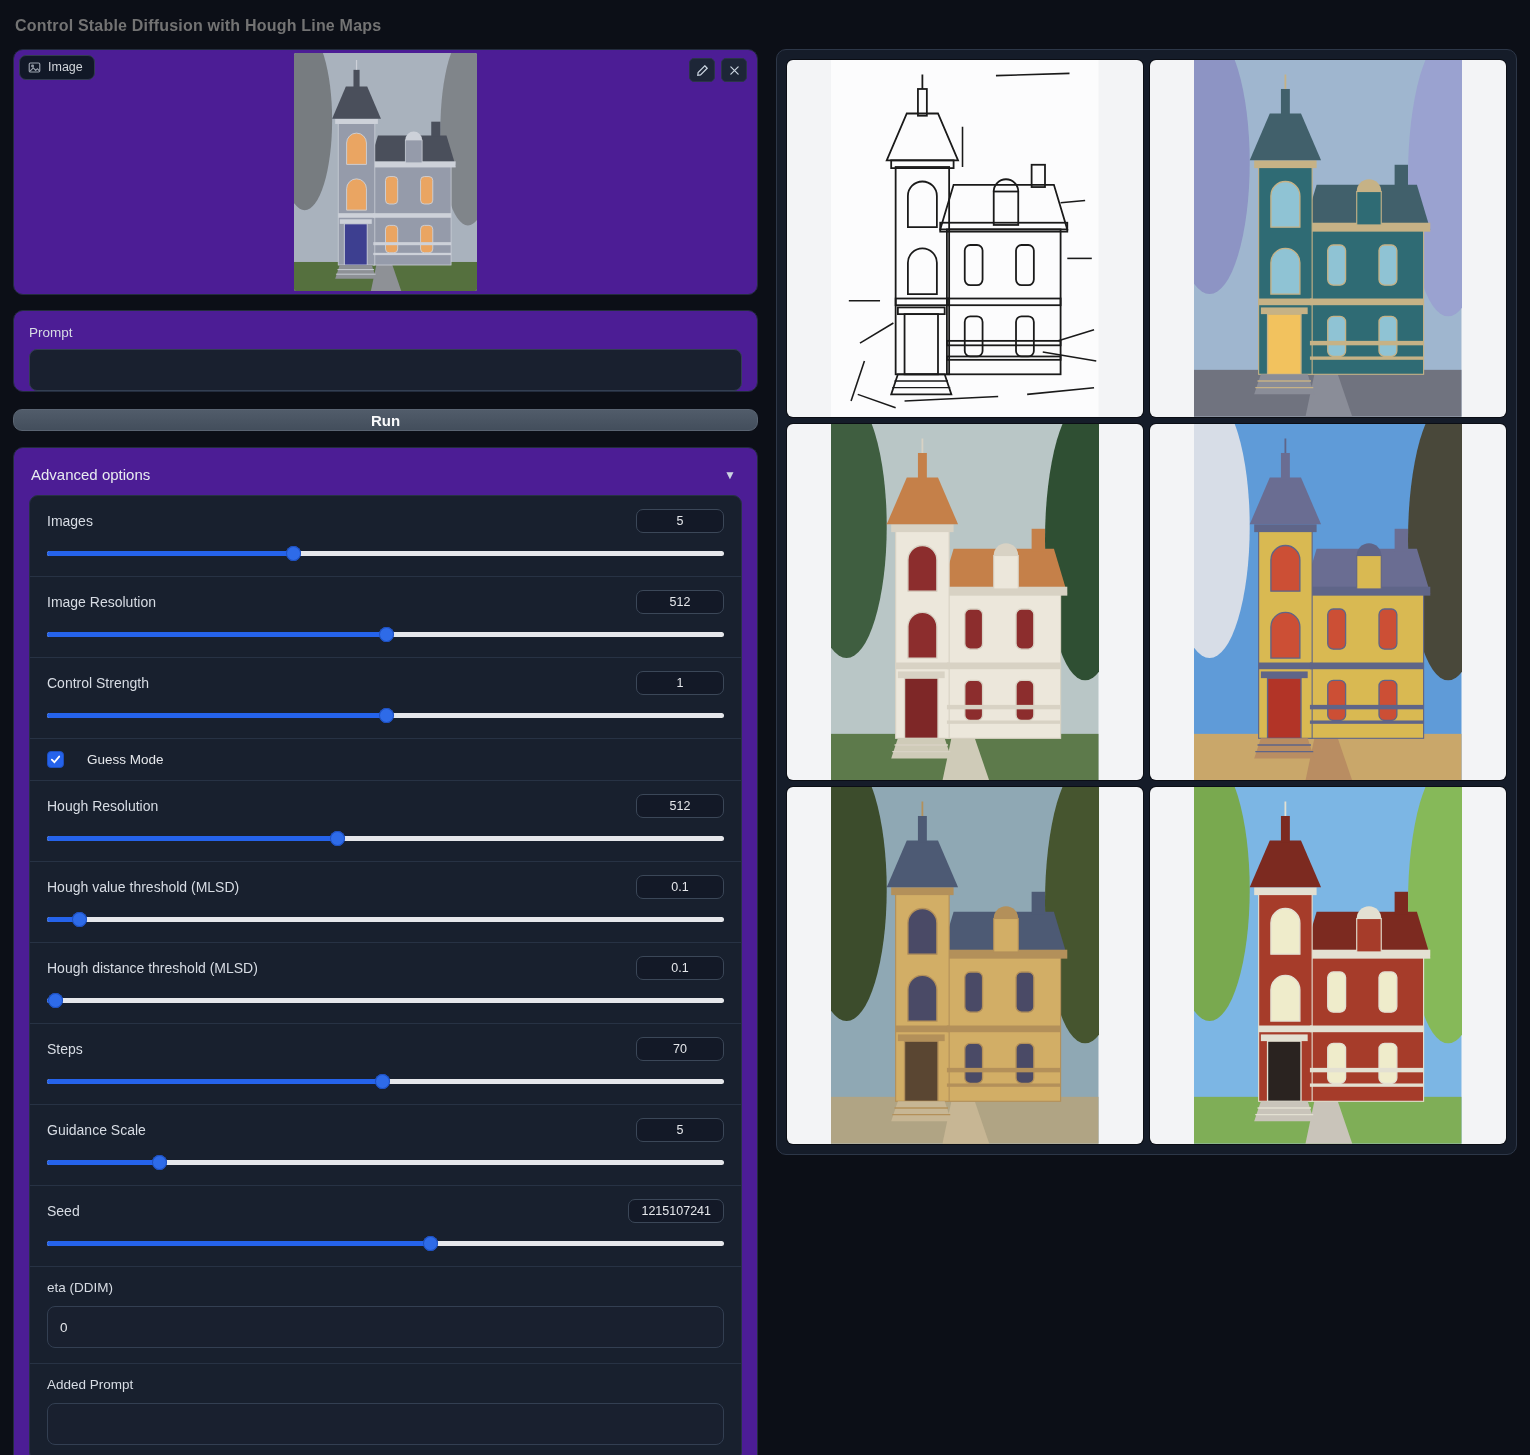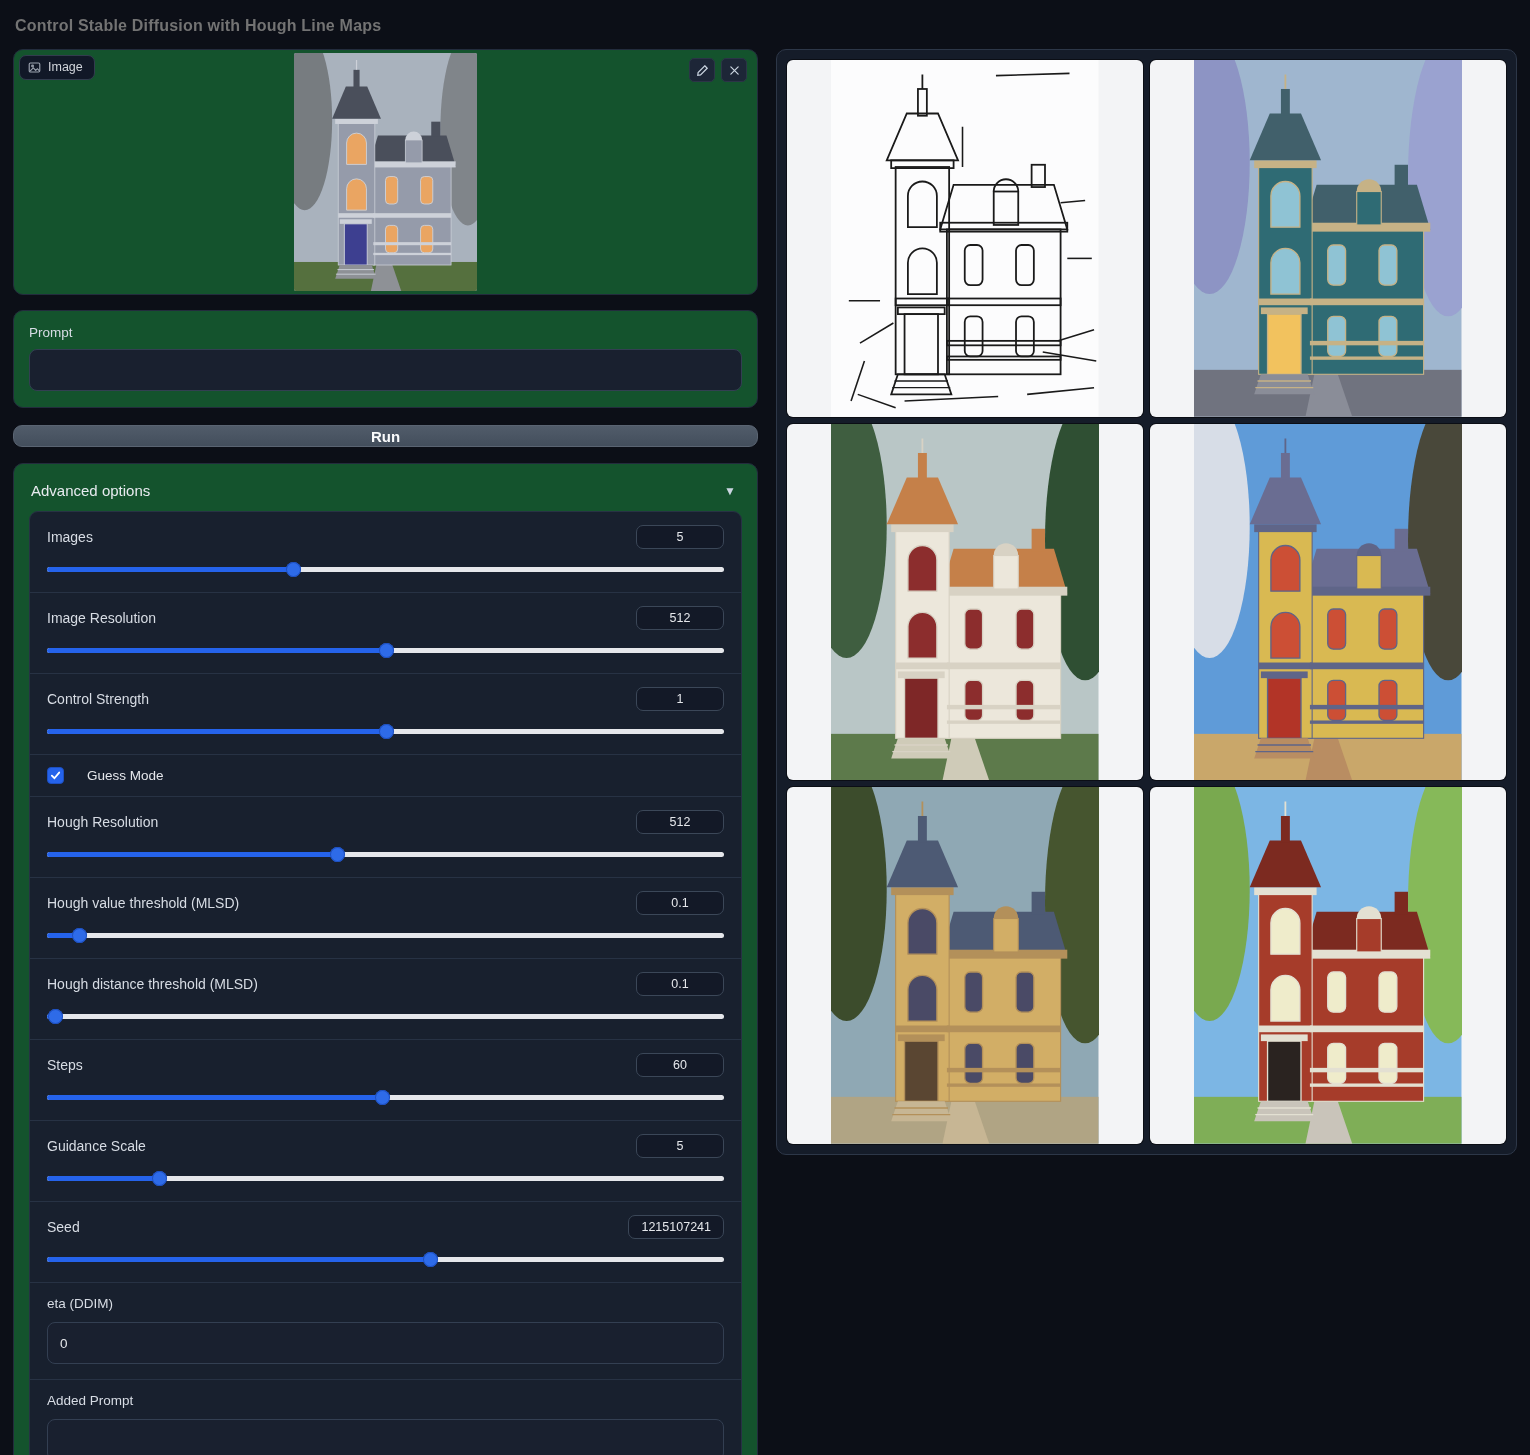"Image" .block { background: #14532d -> #4c1d95 }
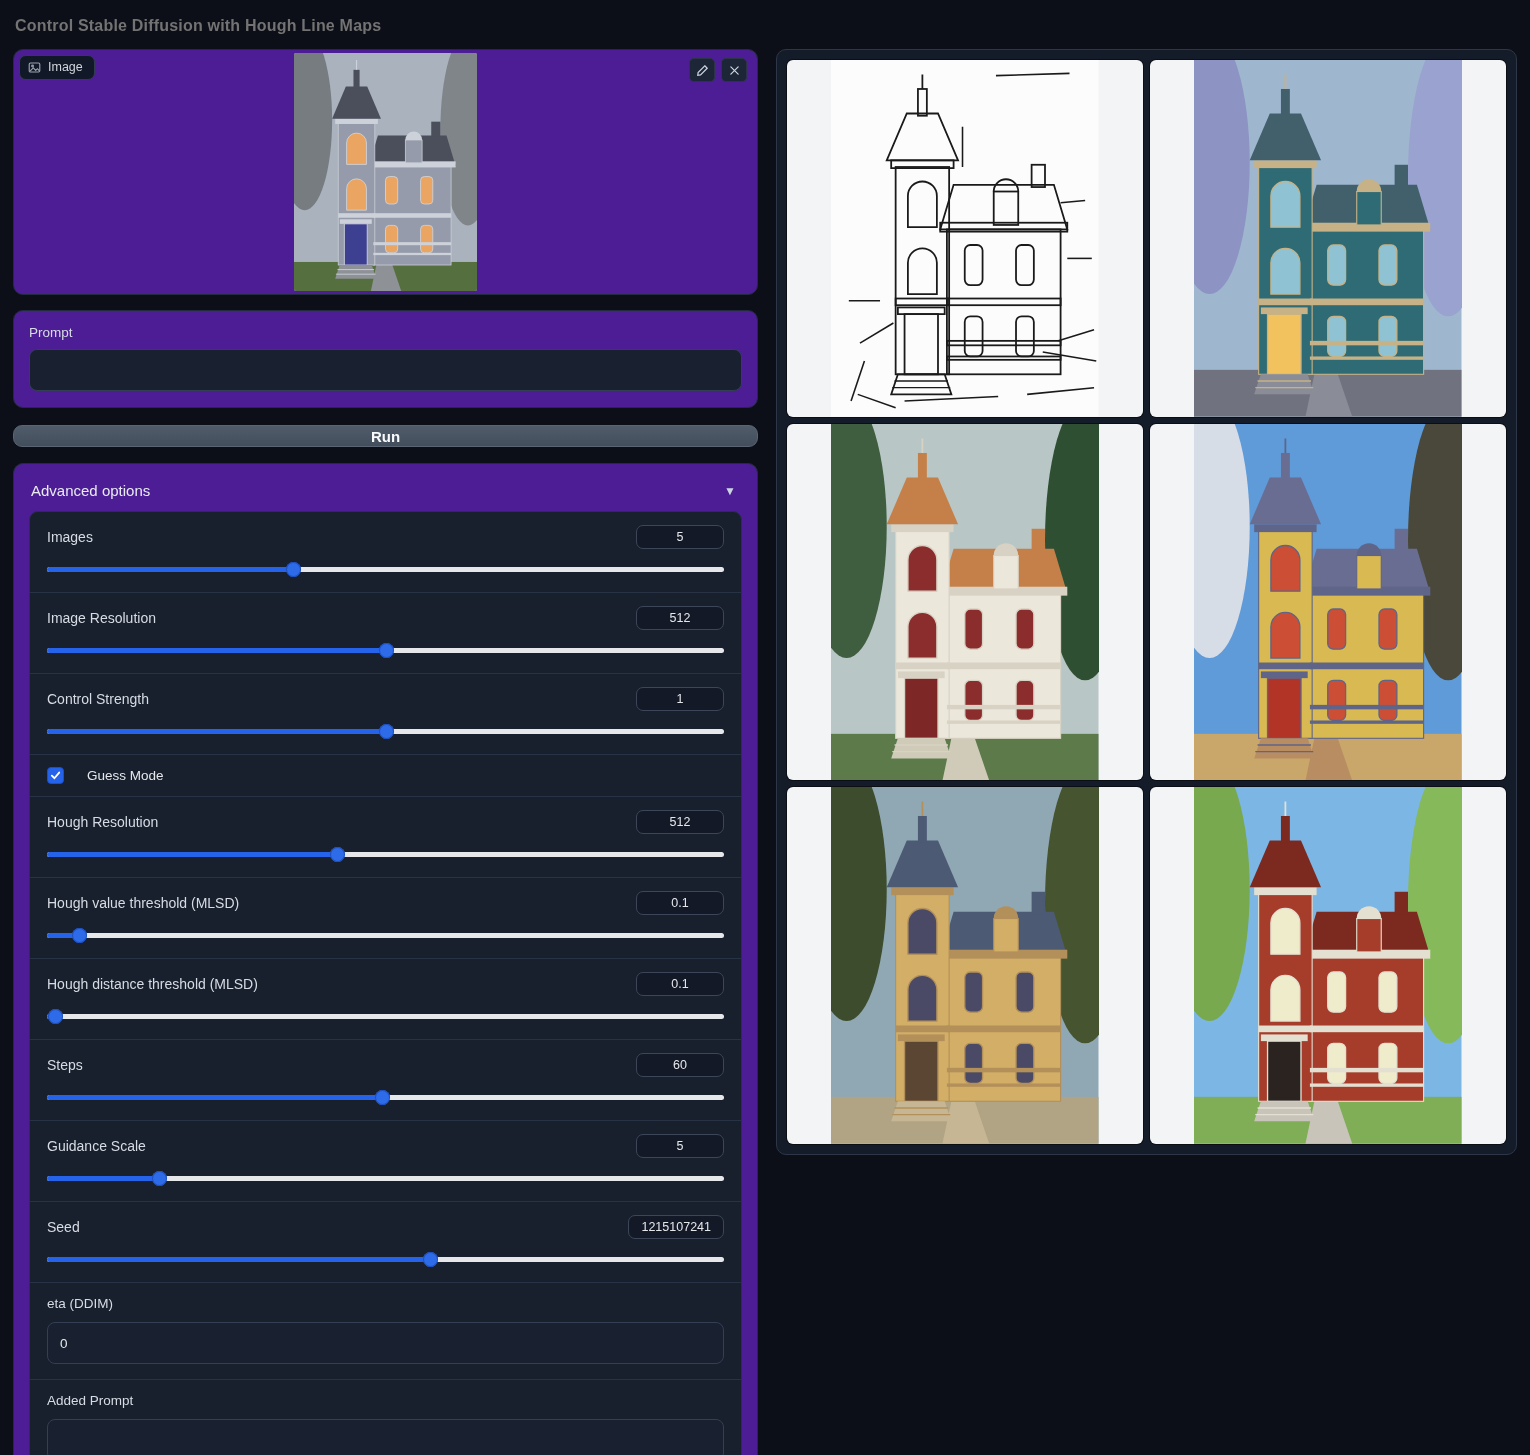"Prompt" .prompt-block { padding: 14px 15px 16px -> 14px 15px 0 }
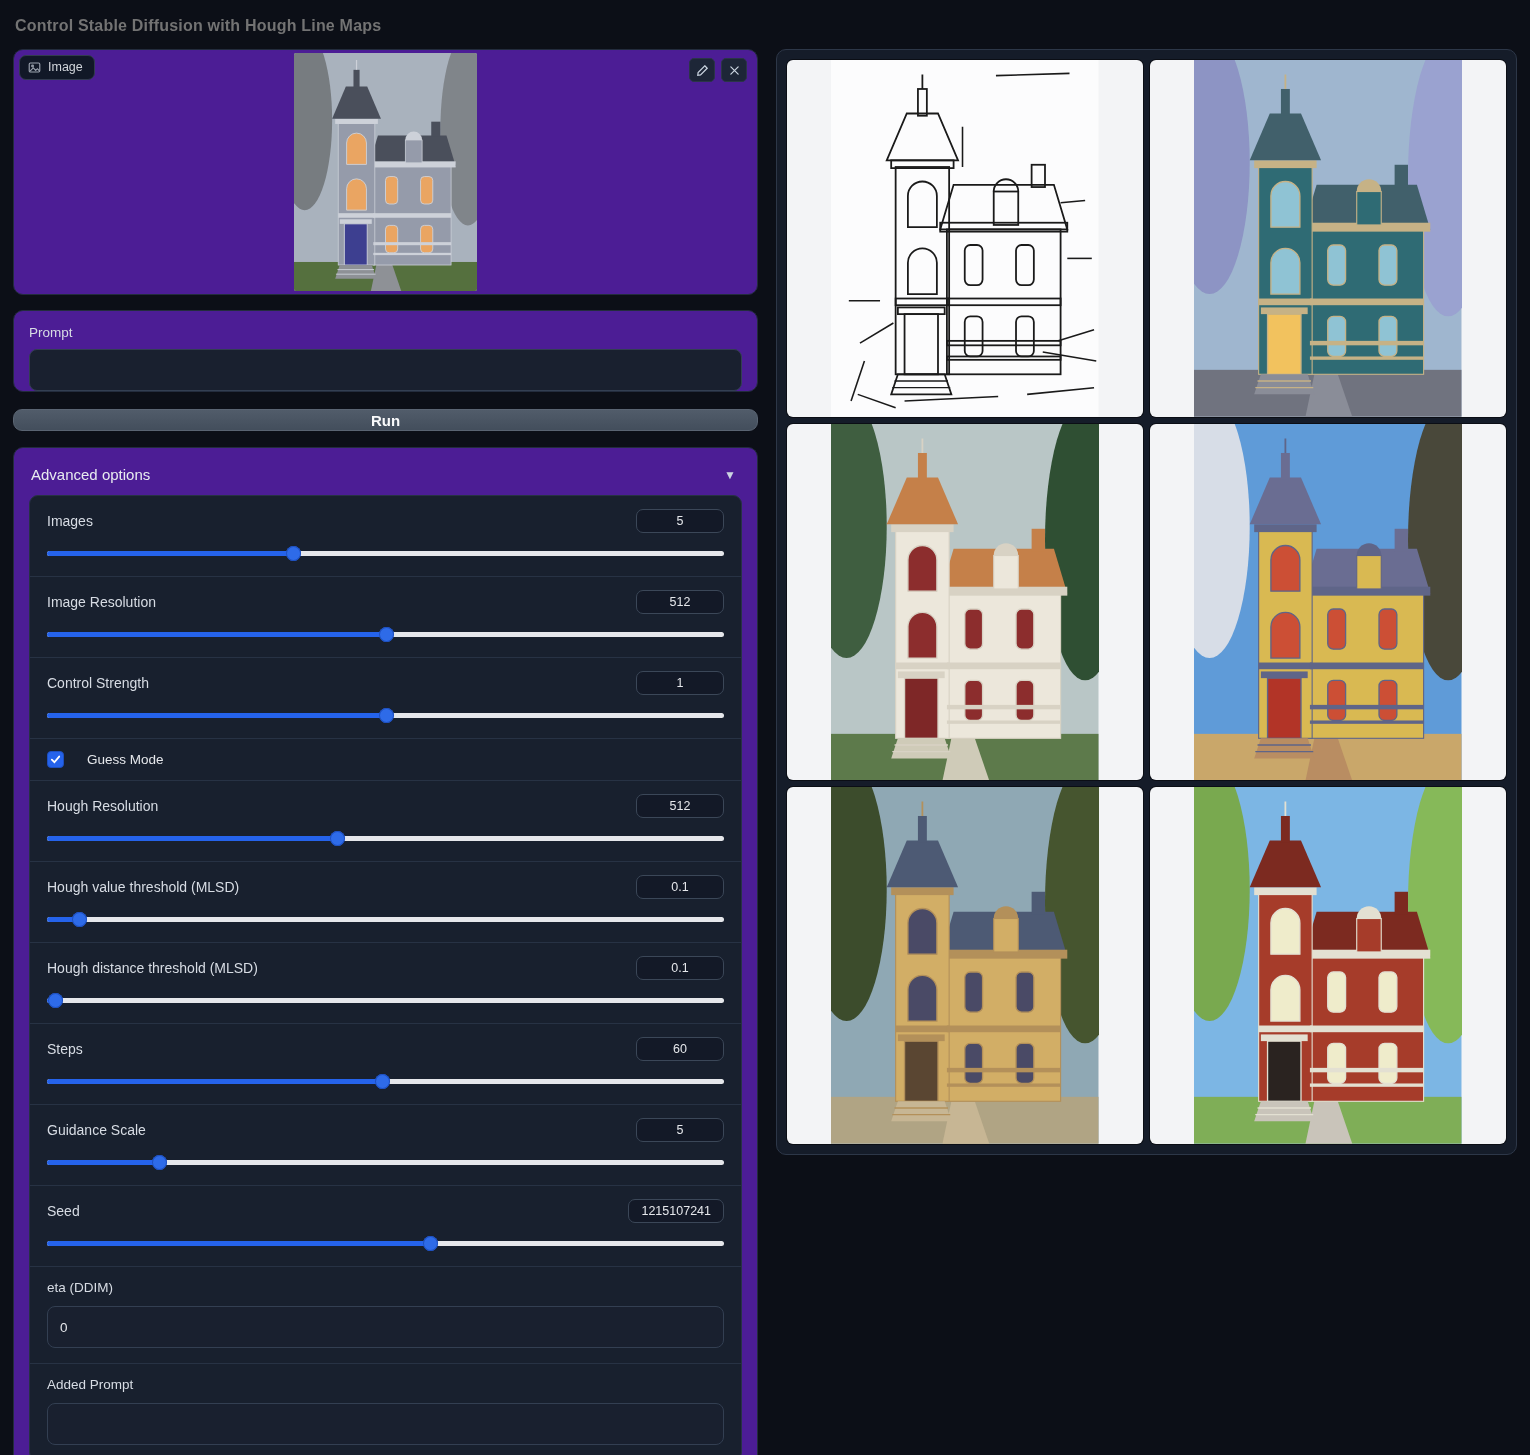"60" span.num-box { text: 60 -> 70 }
